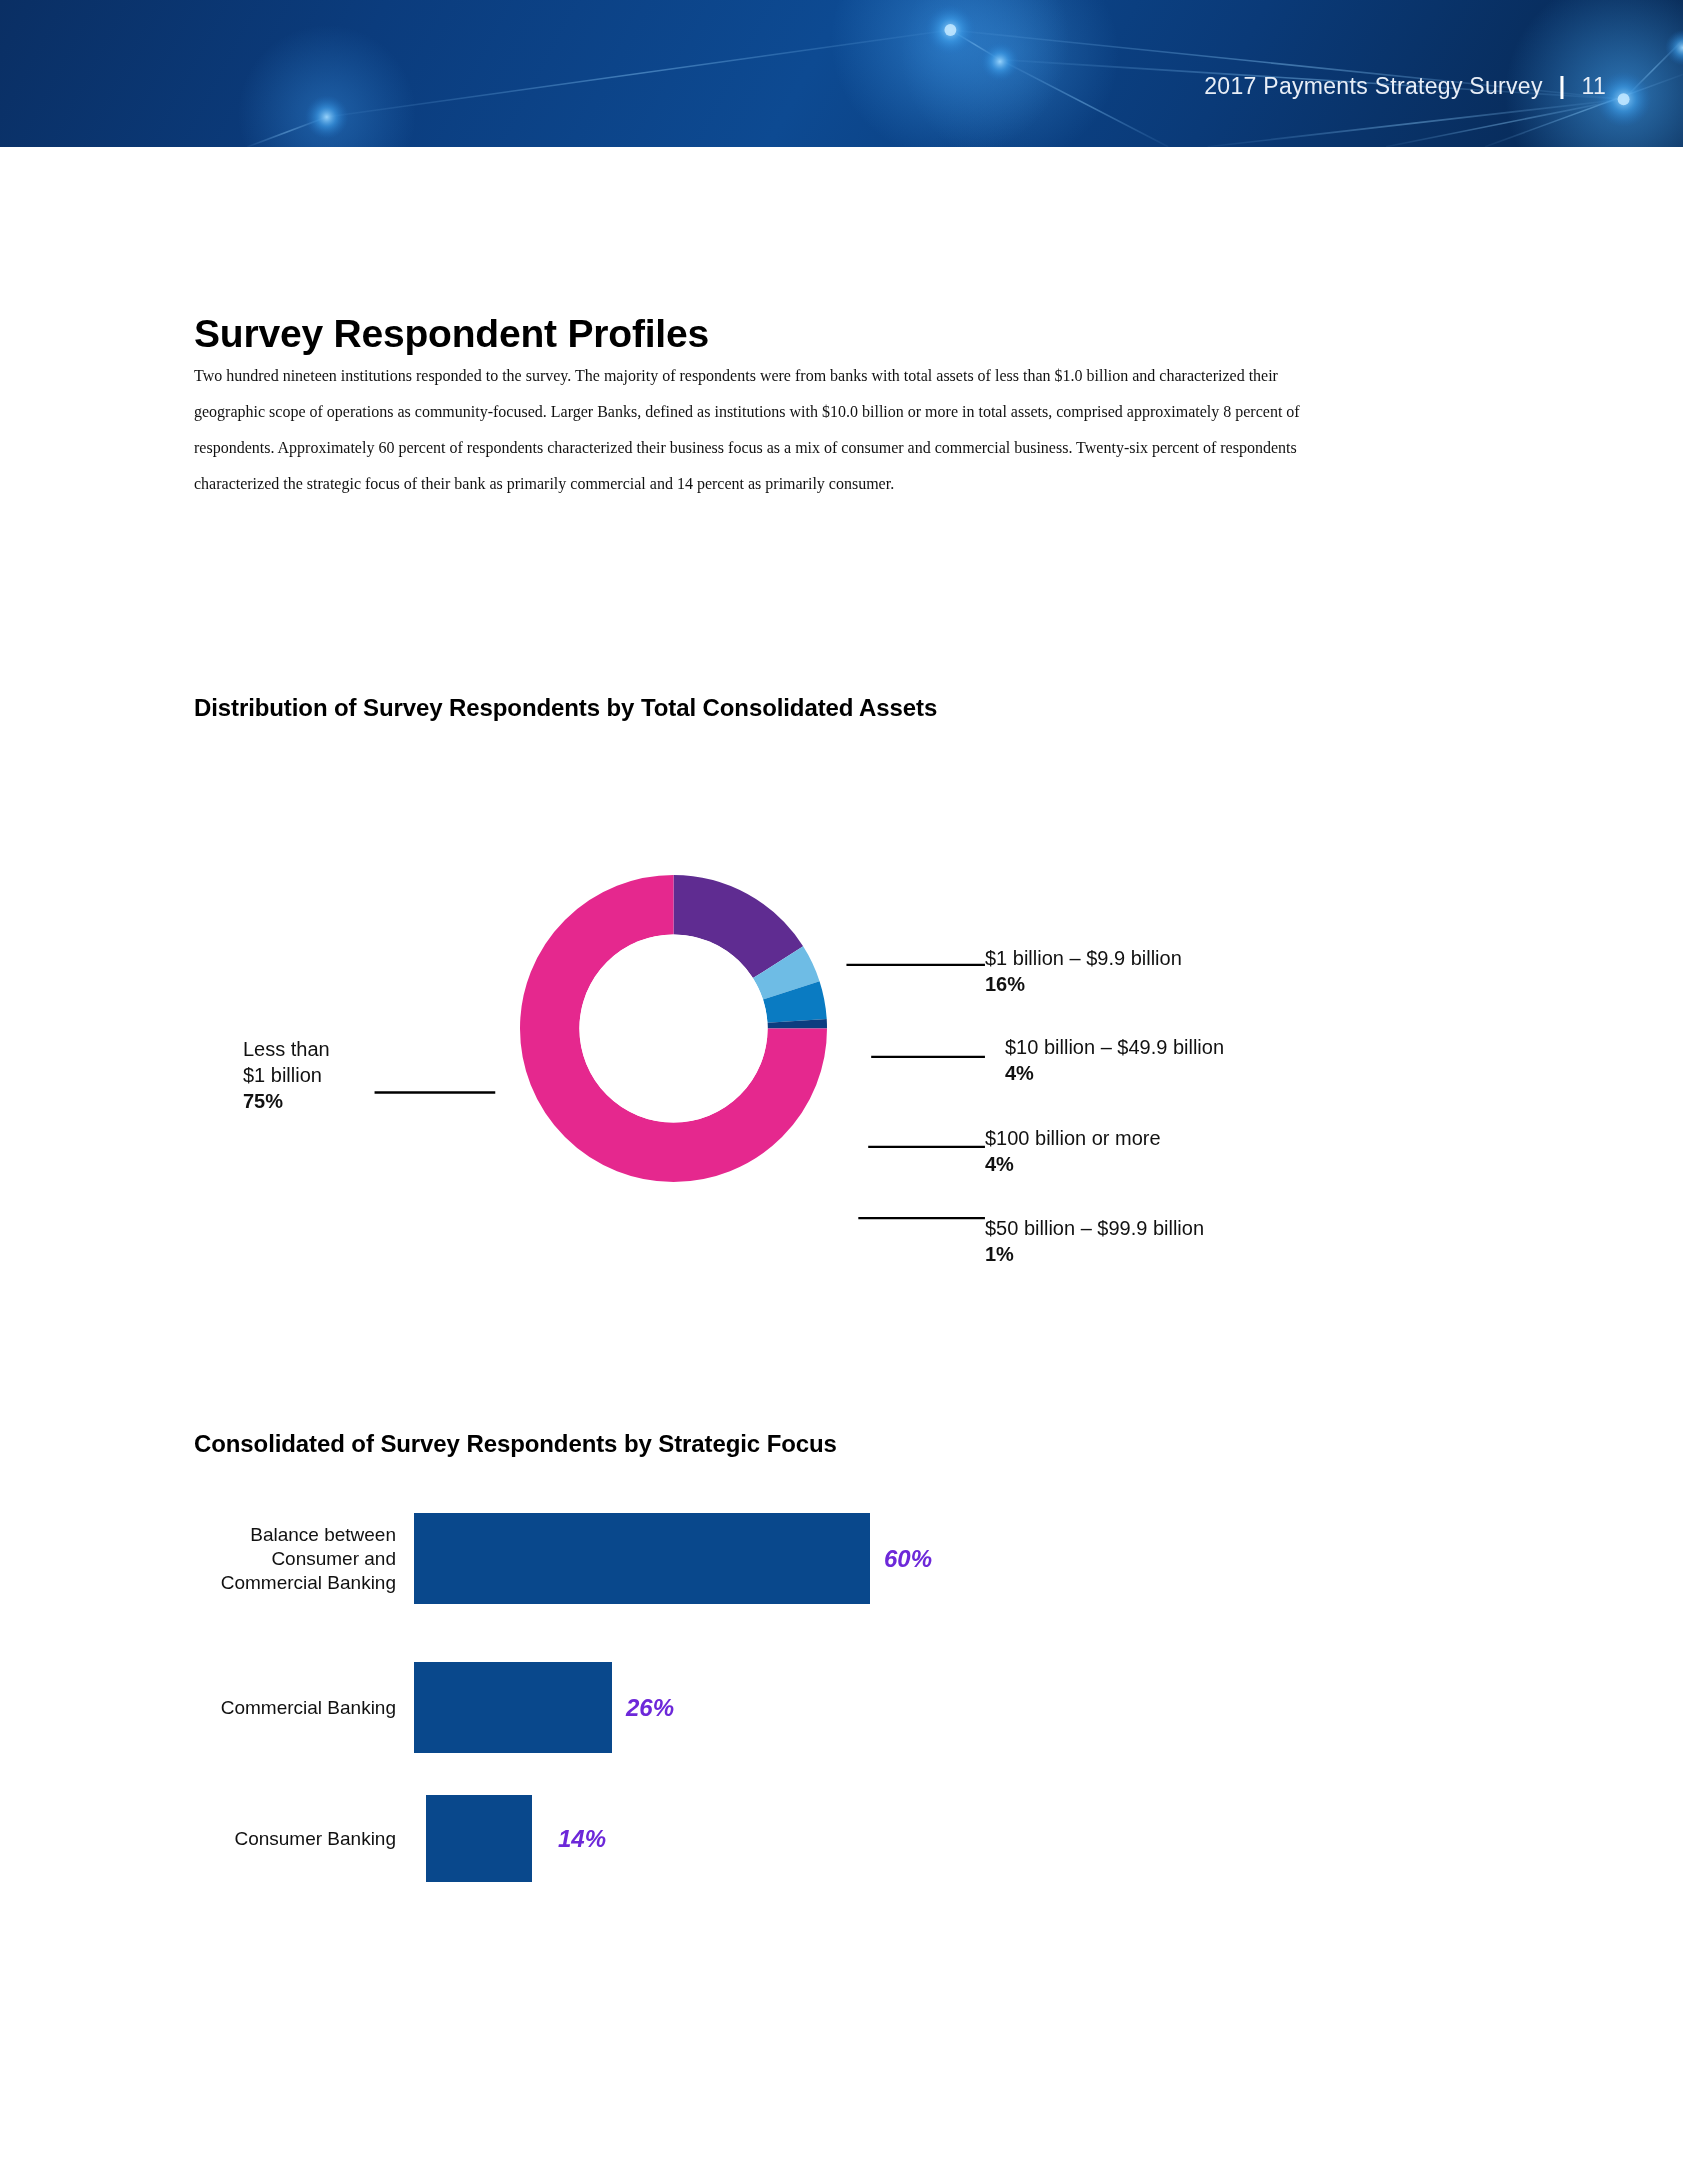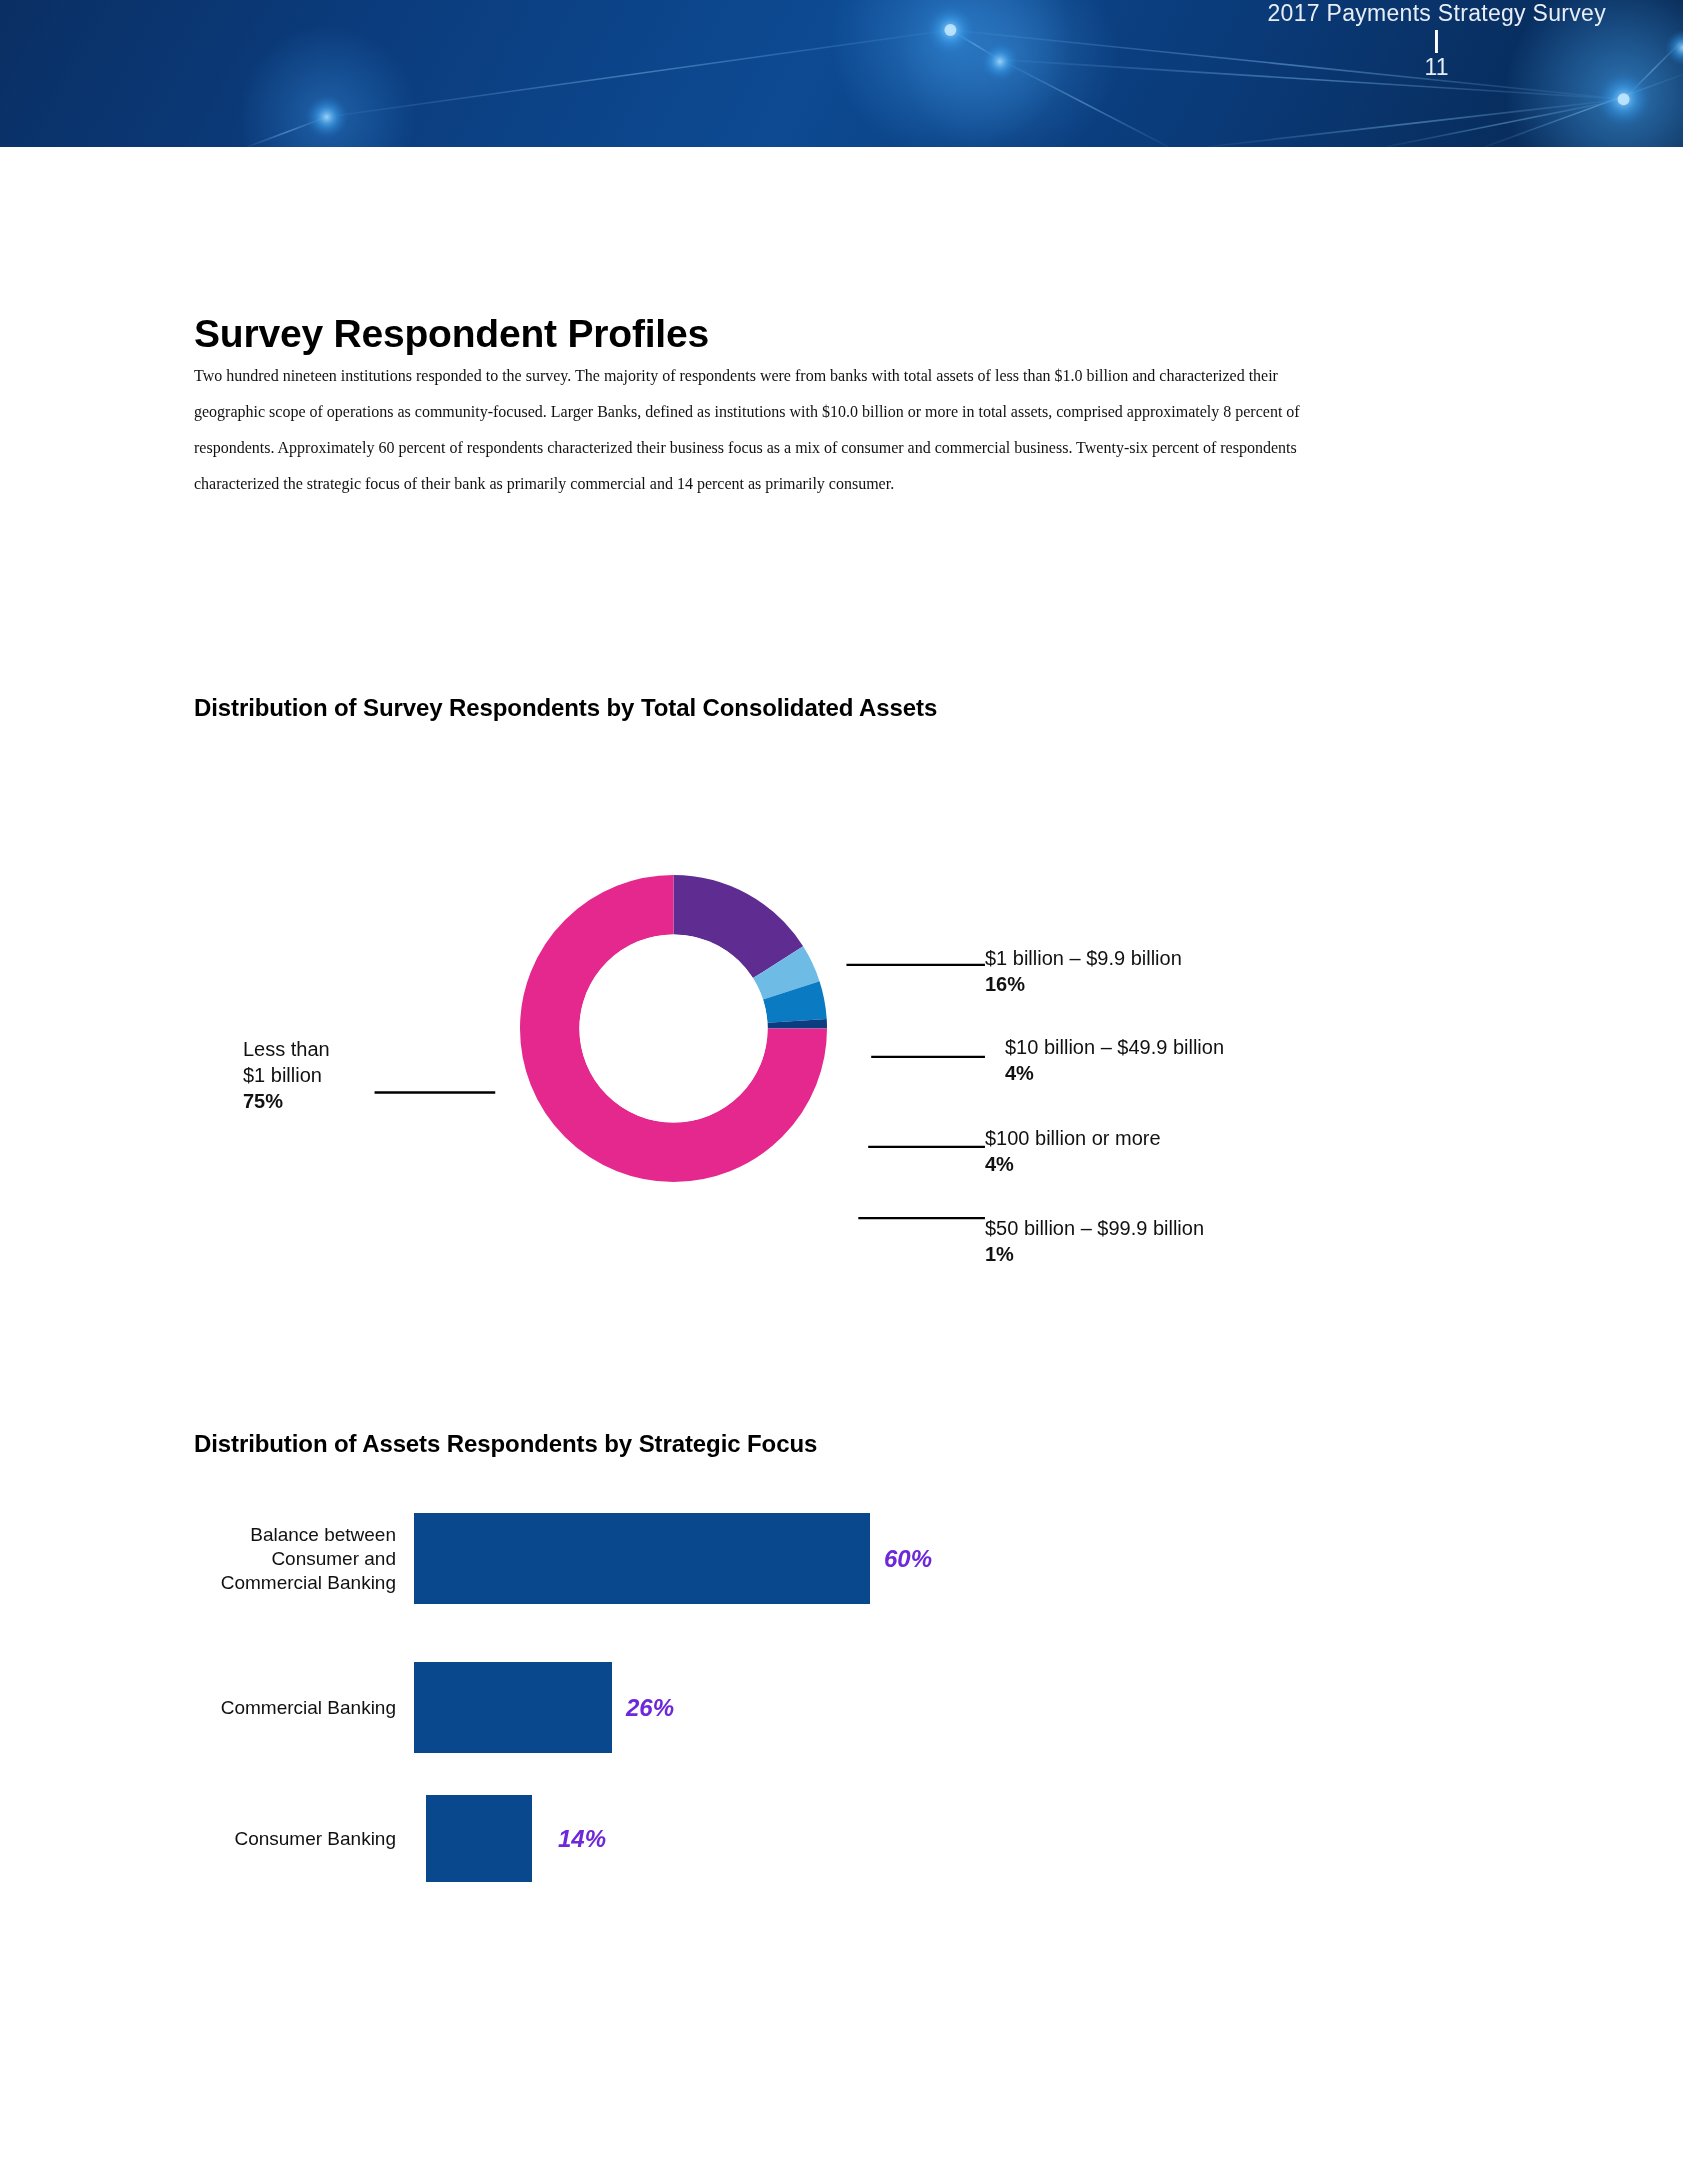"2017 Payments Strategy Survey" .banner-text { flex-direction: column -> none }
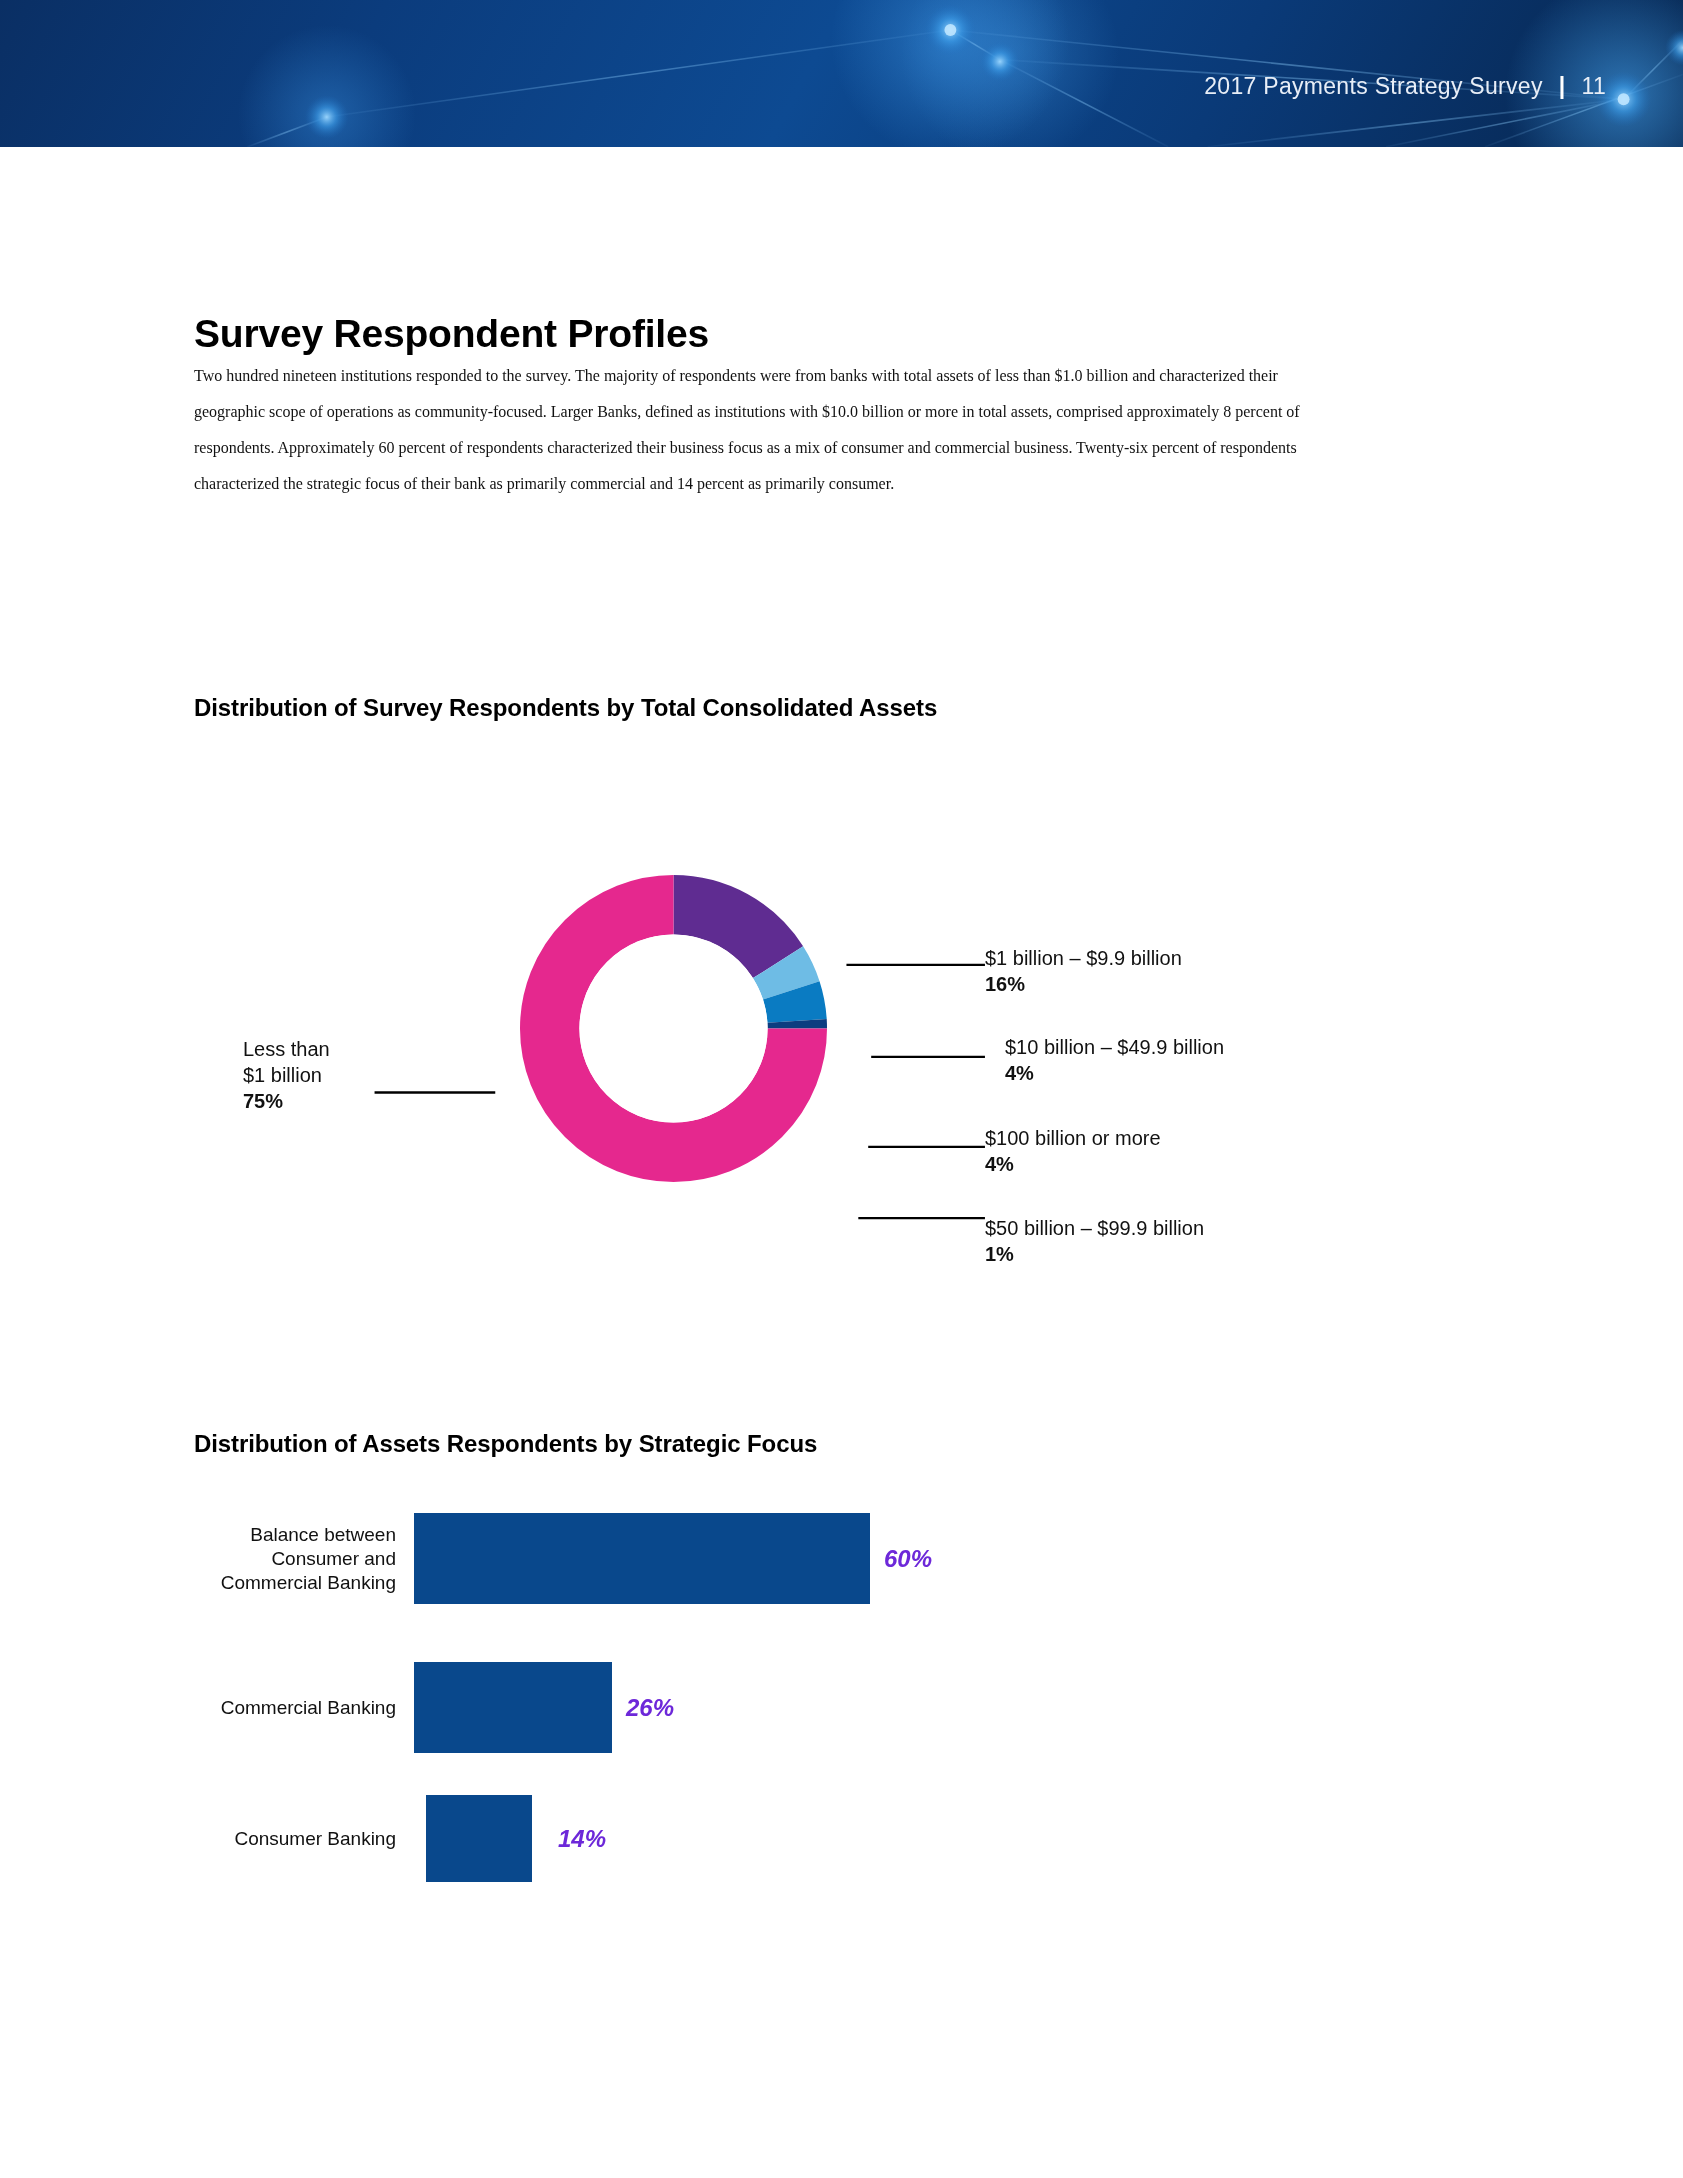"Distribution of Assets Respondents by" div.chart-title { text: Distribution of Assets -> Consolidated of Survey }
